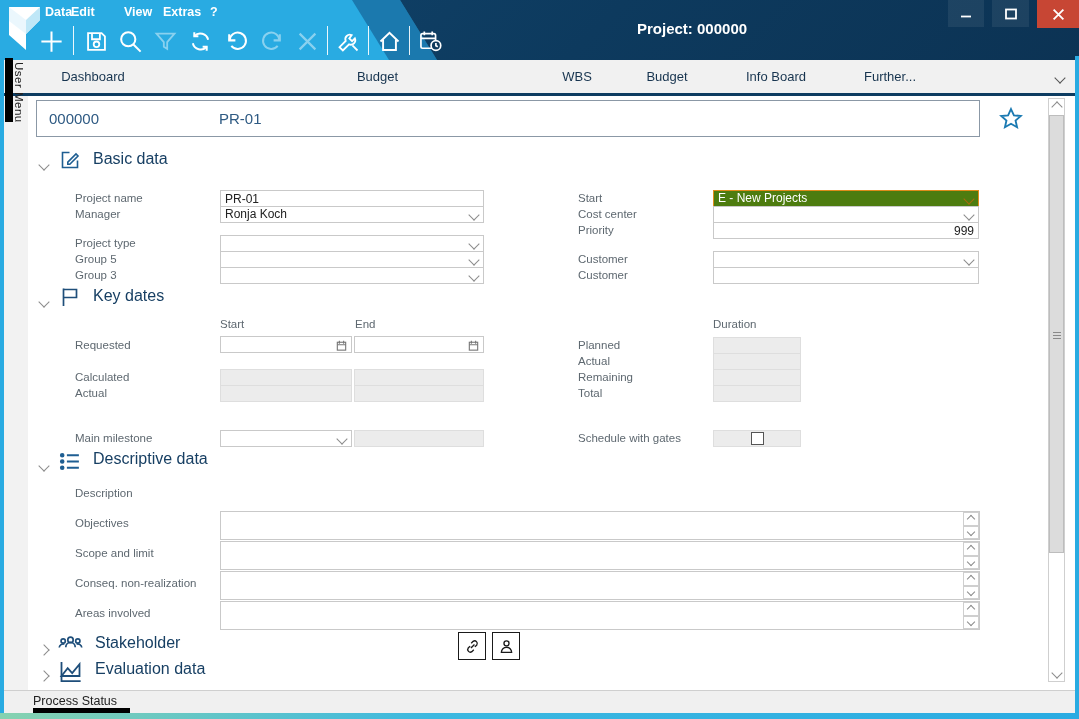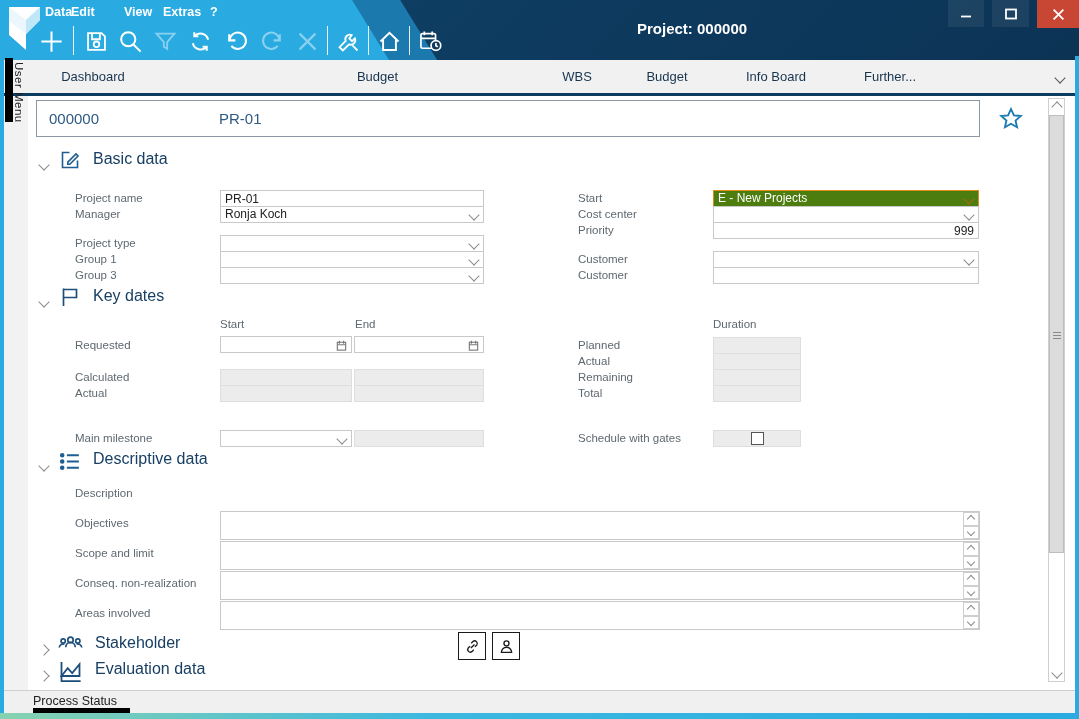"Group 1" span.lbl { text: 1 -> 5 }
